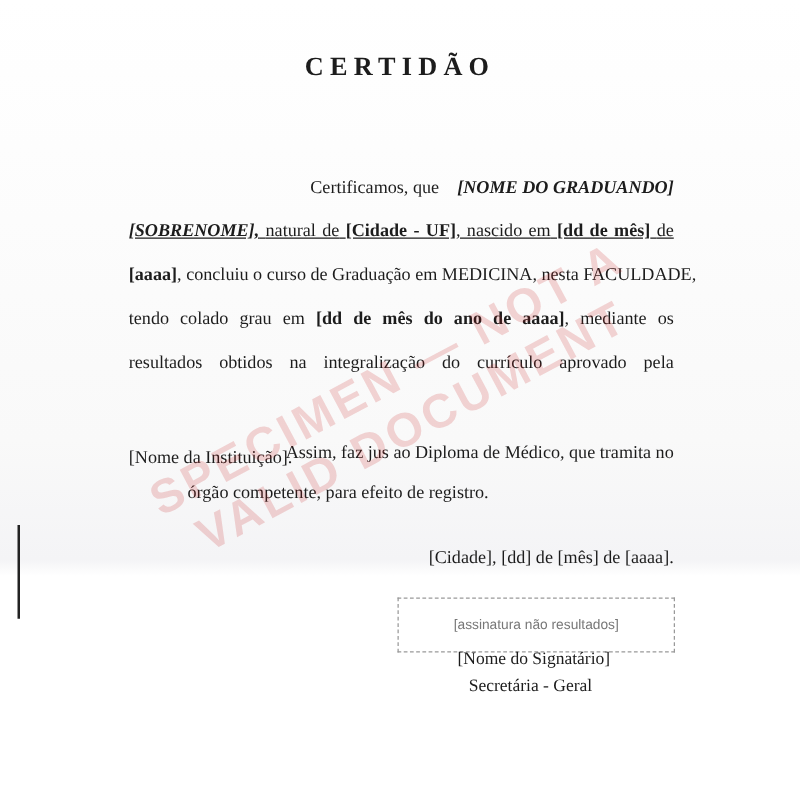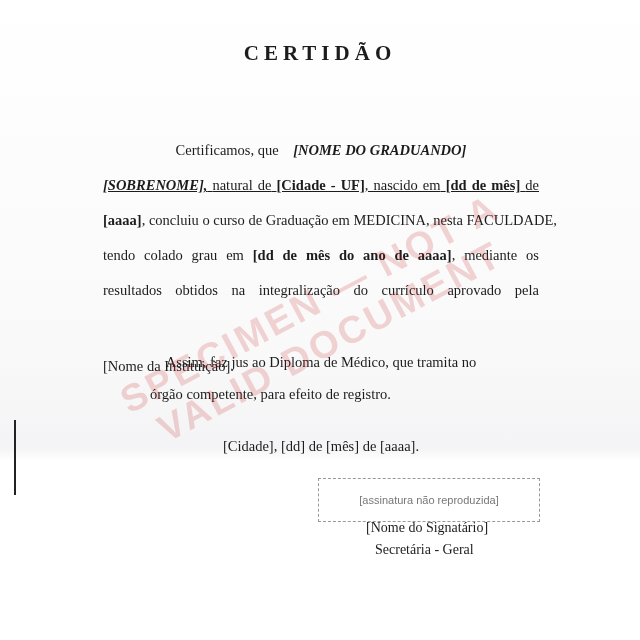"Certificamos, que [NOME DO GRADUANDO]" .right { text-align: center -> right }
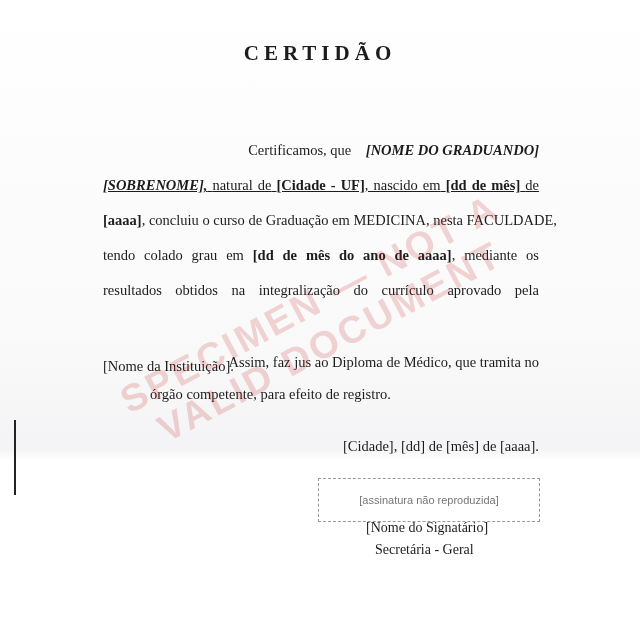"[assinatura não reproduzida]" div.sig-placeholder { text: reproduzida -> resultados }
